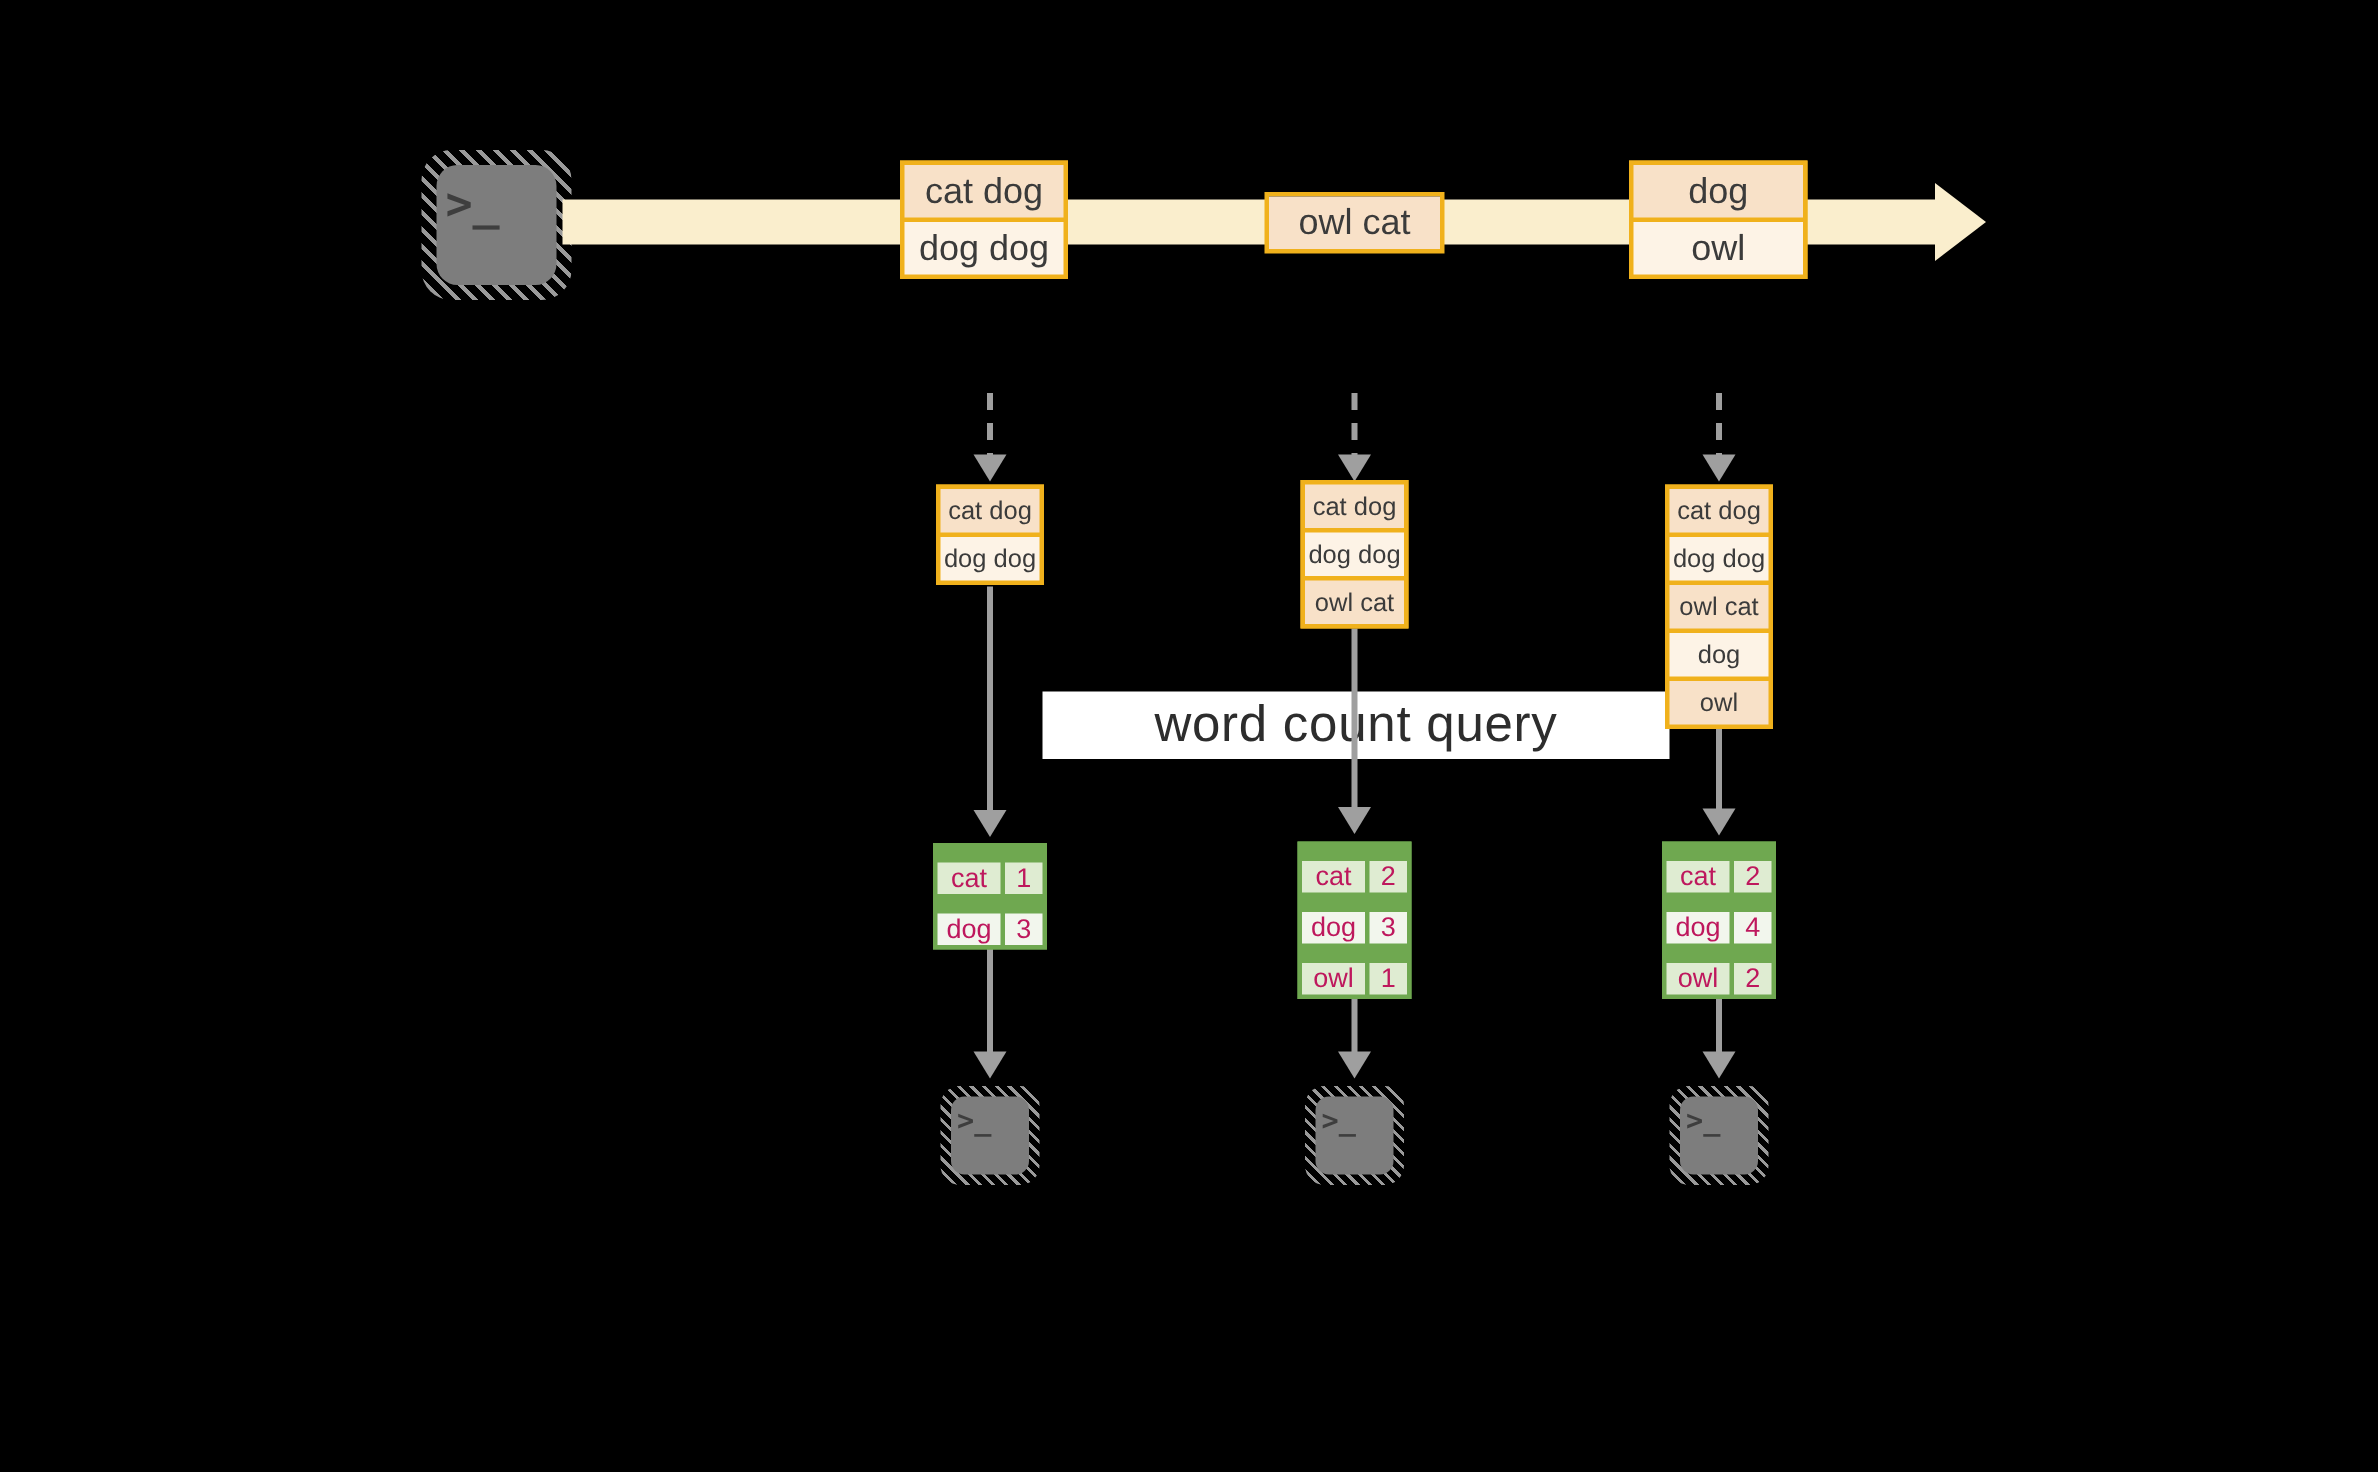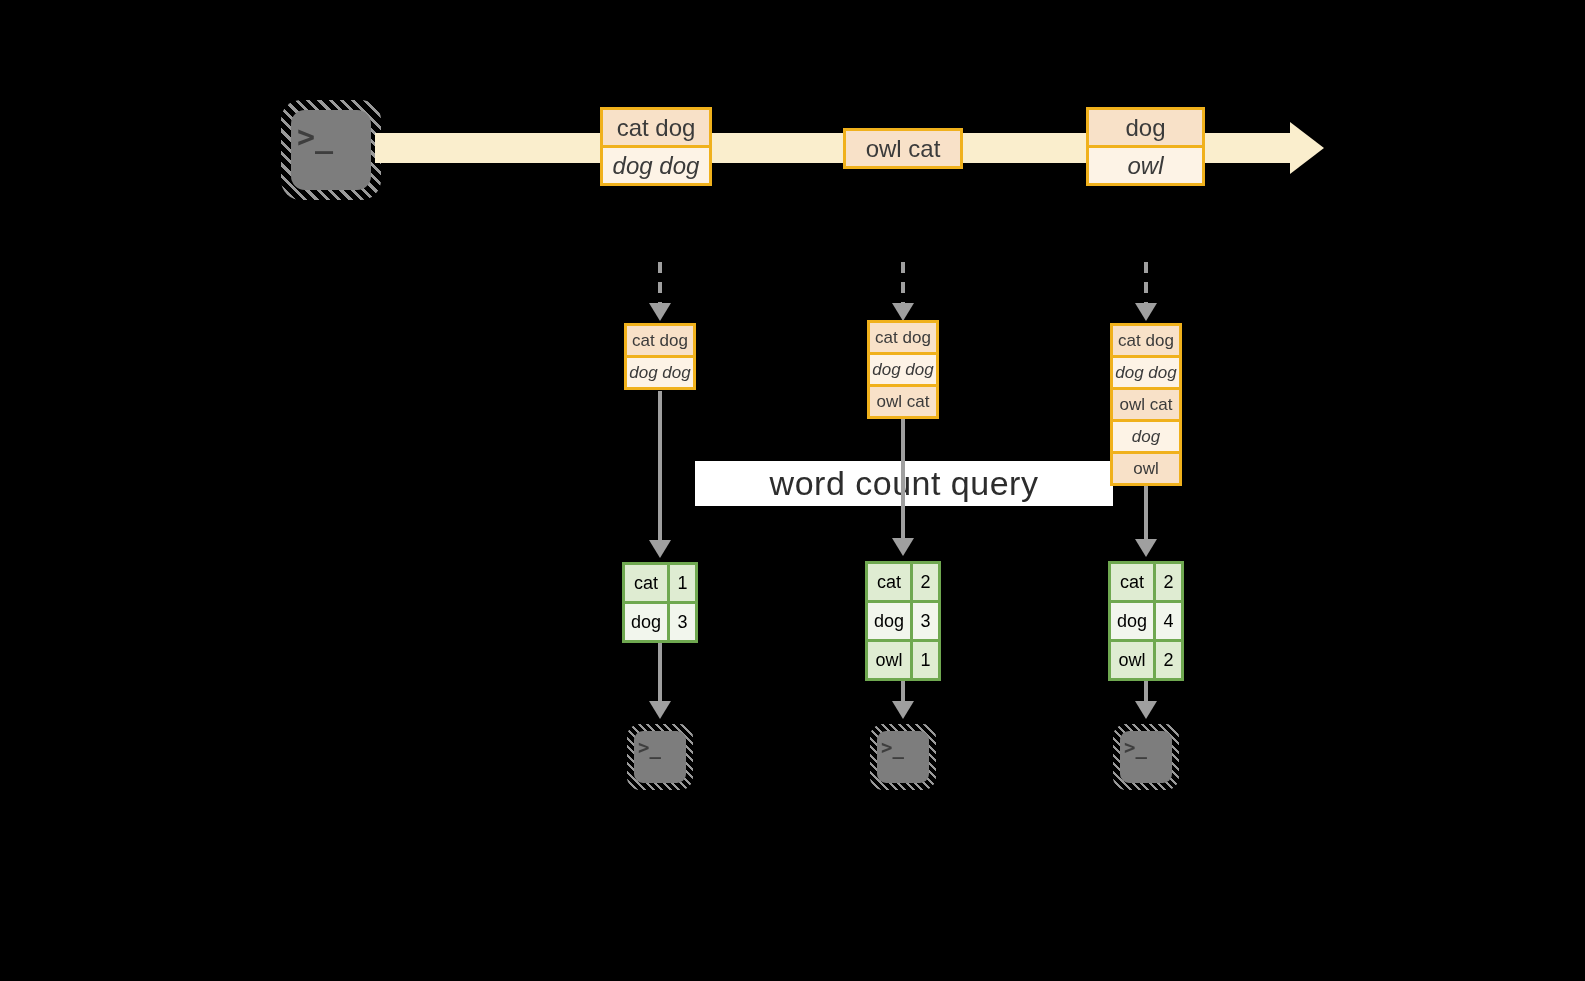"dog dog" .fill-light { font-style: italic -> none }
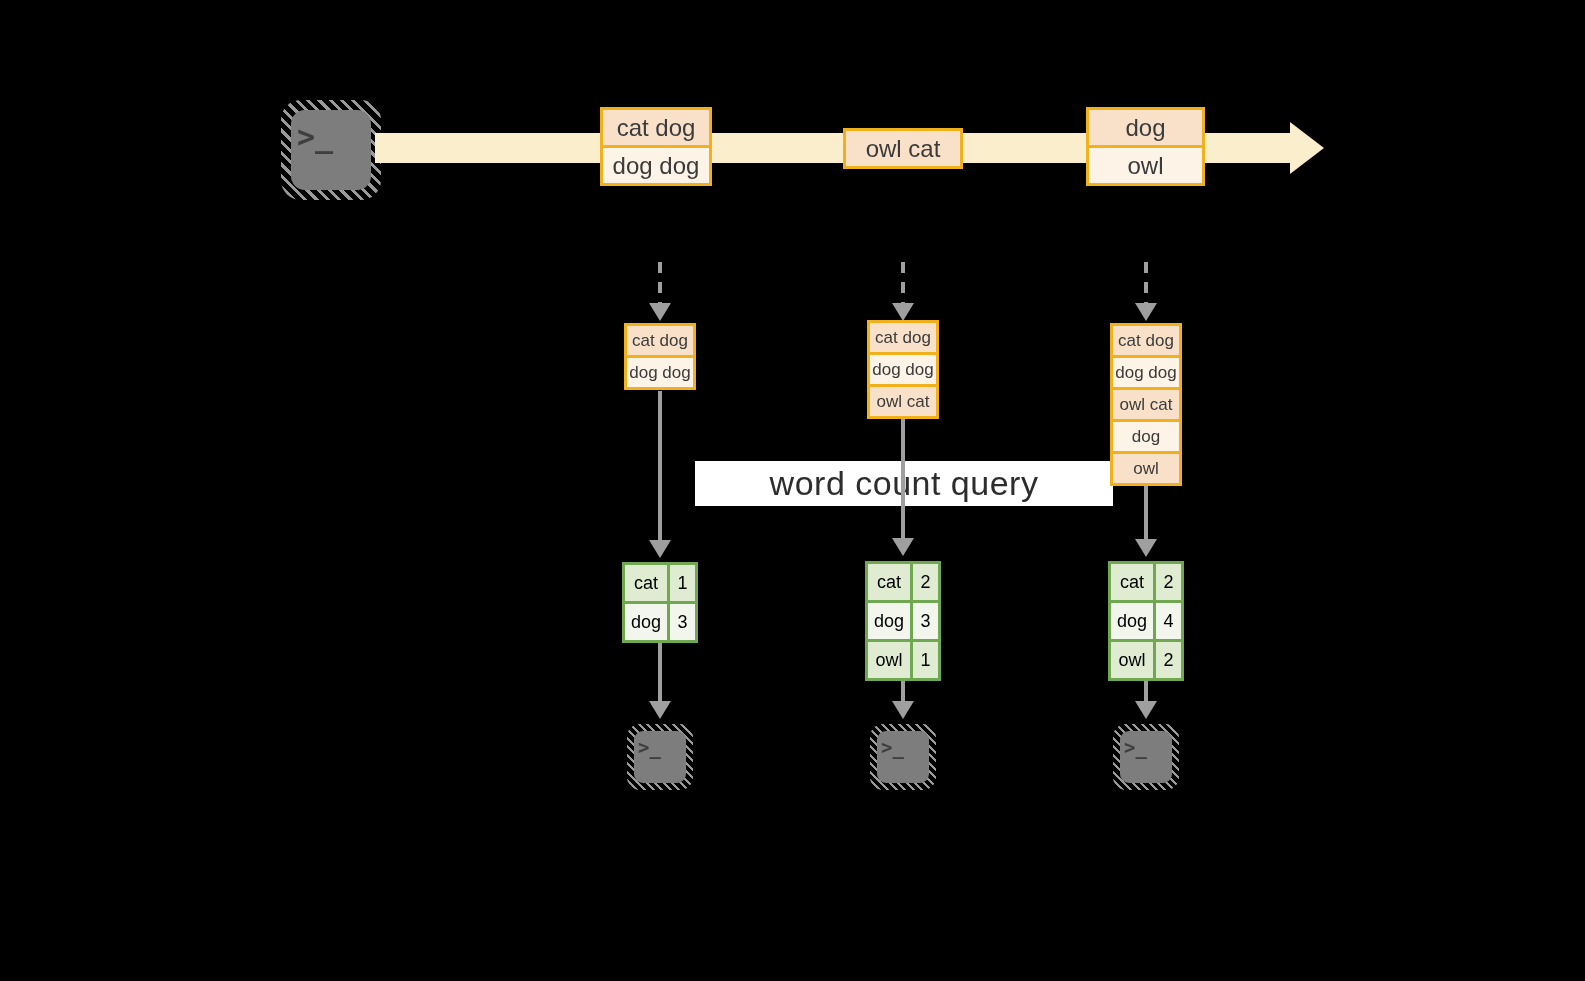"cat" .count-cell { color: #000000 -> #be185d; height: 36px -> 21px; margin-top: none -> 10px }
